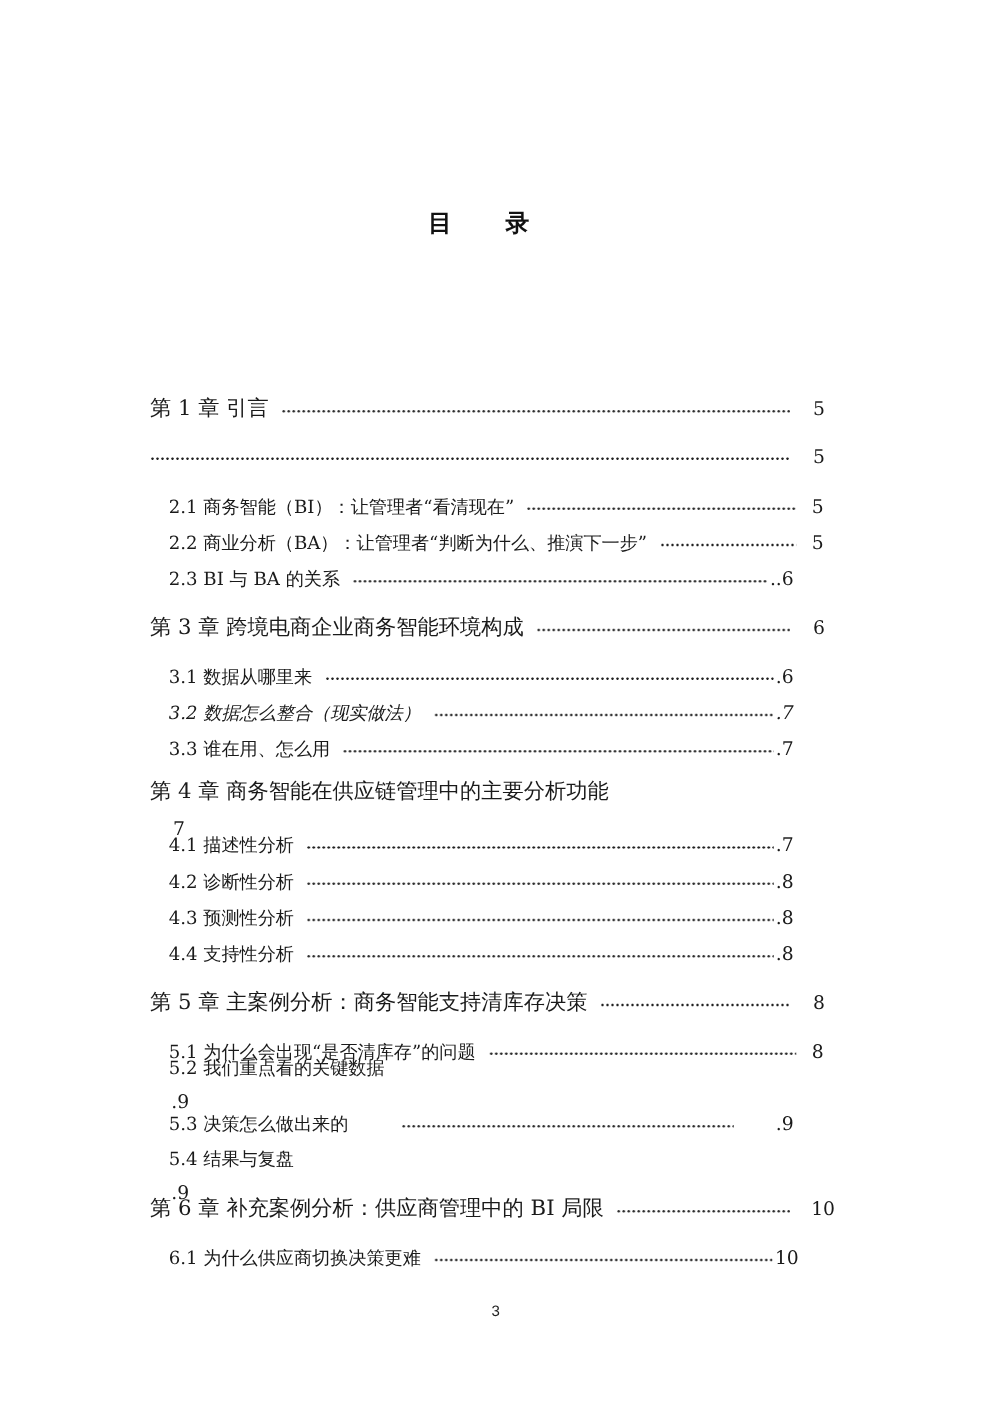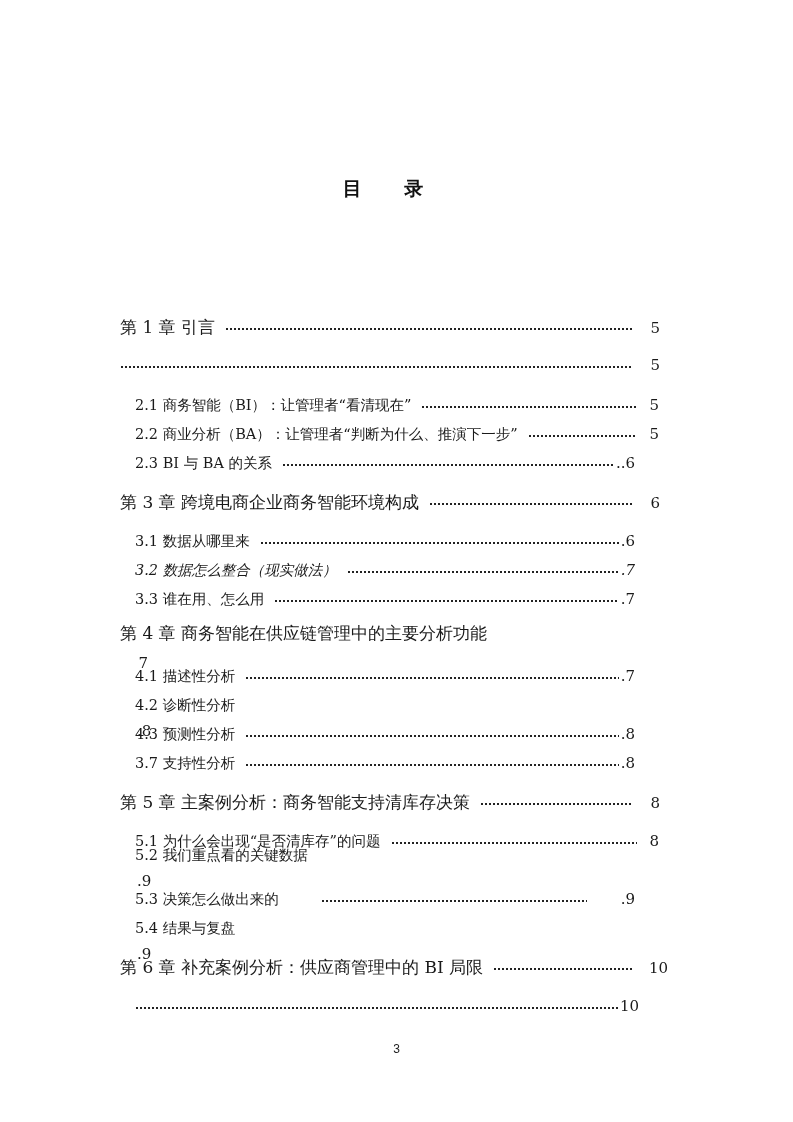"目 录" .page-title { top: 176px -> 166px }
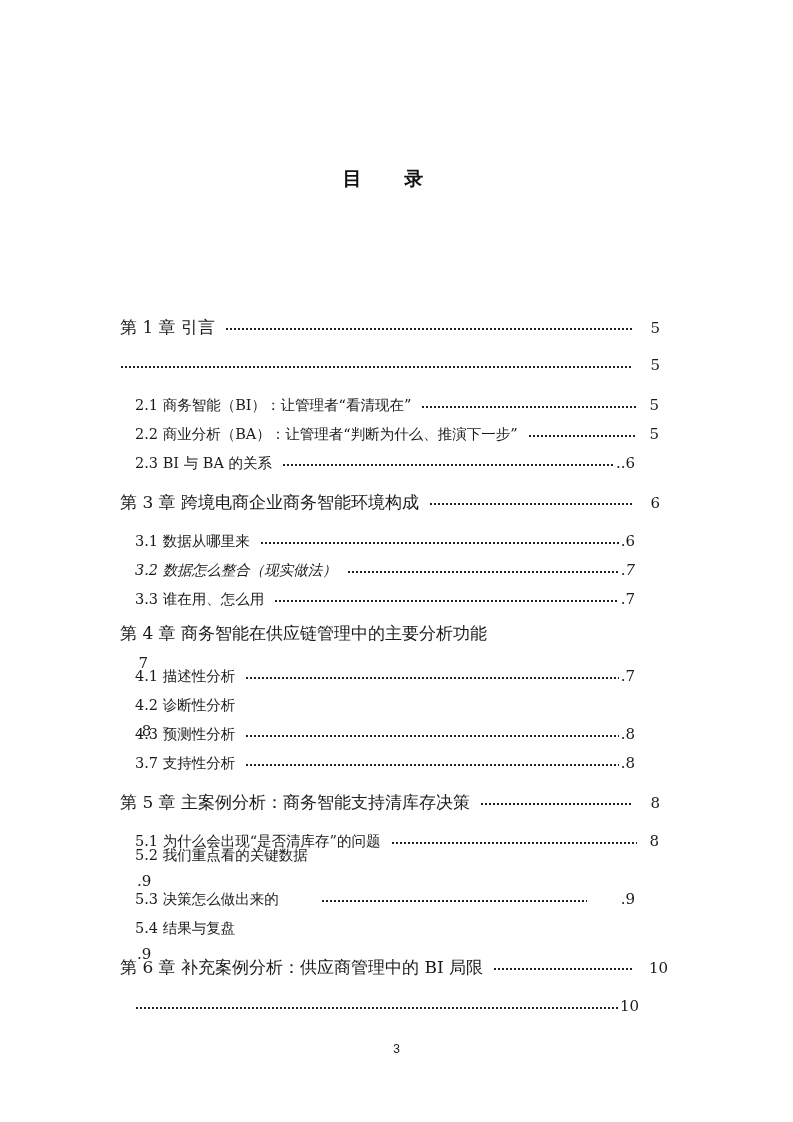"4.2 诊断性分析" div.toc-row { flex-direction: column -> none }
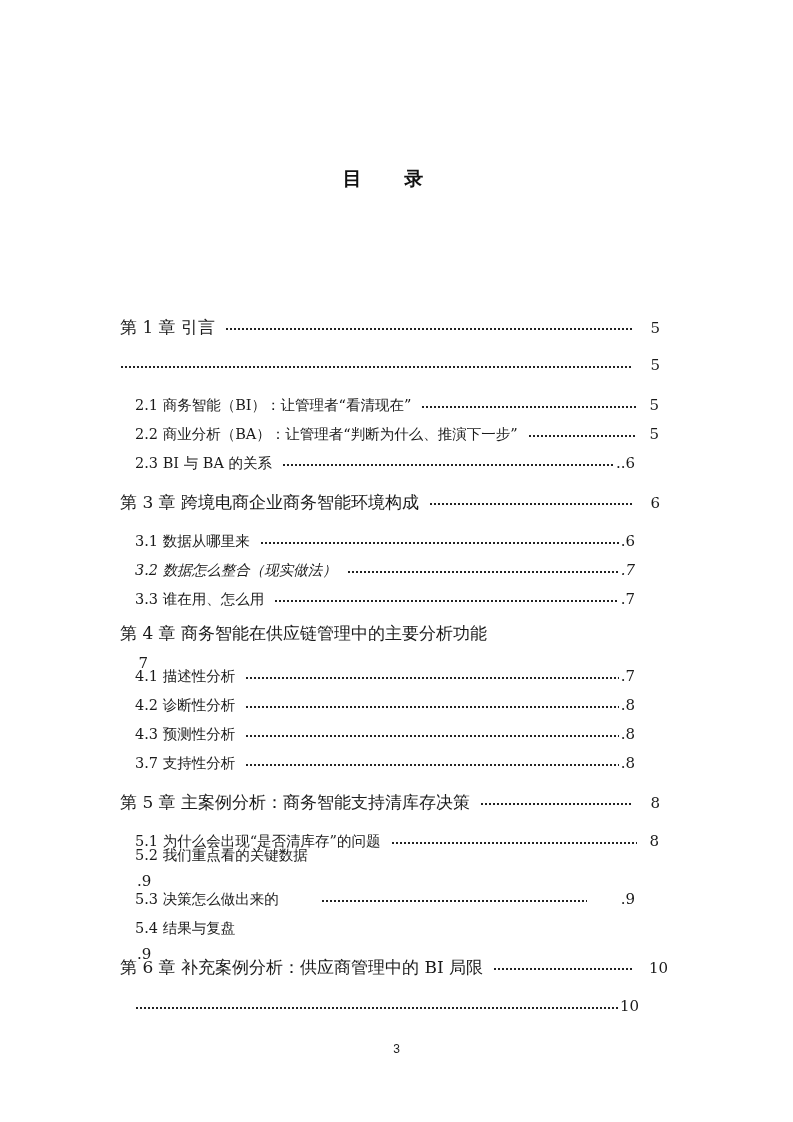"3.7 支持性分析" span.label { text: 3.7 -> 4.4 }
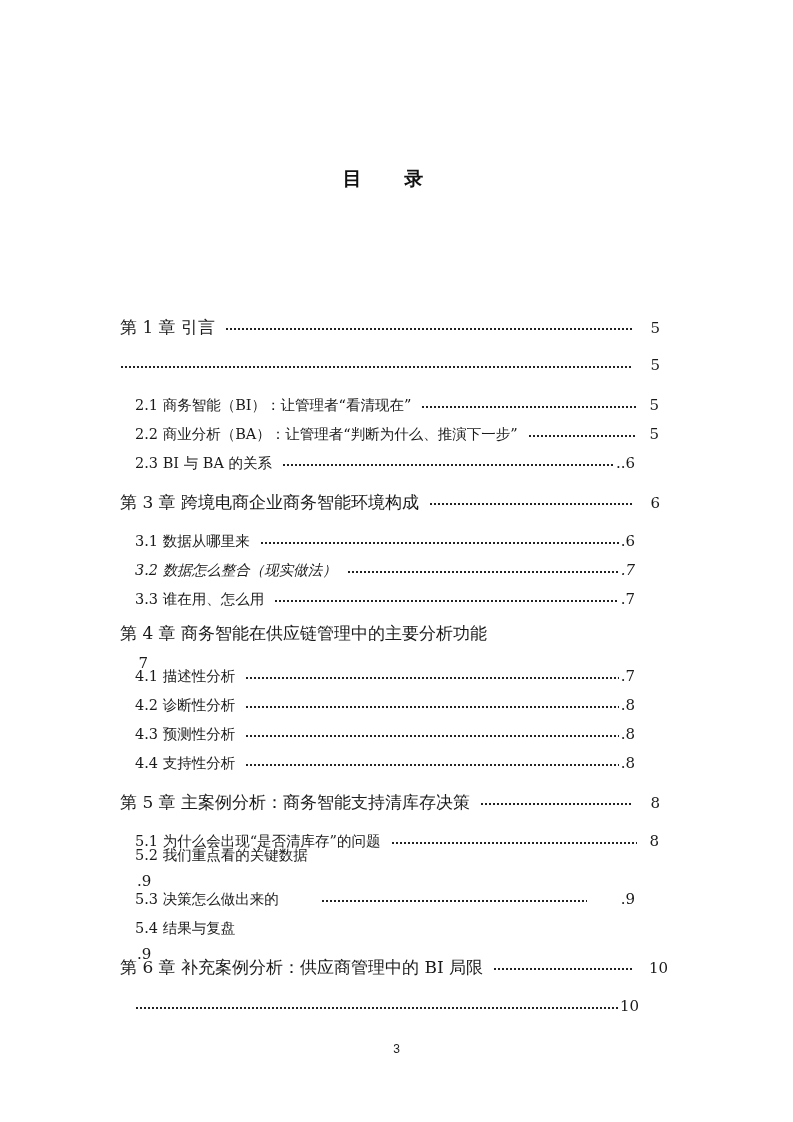"6.1 为什么供应商切换决策更难" span.label { html: none -> <span>6.1 为什么供应商切换决策更难</span> }
